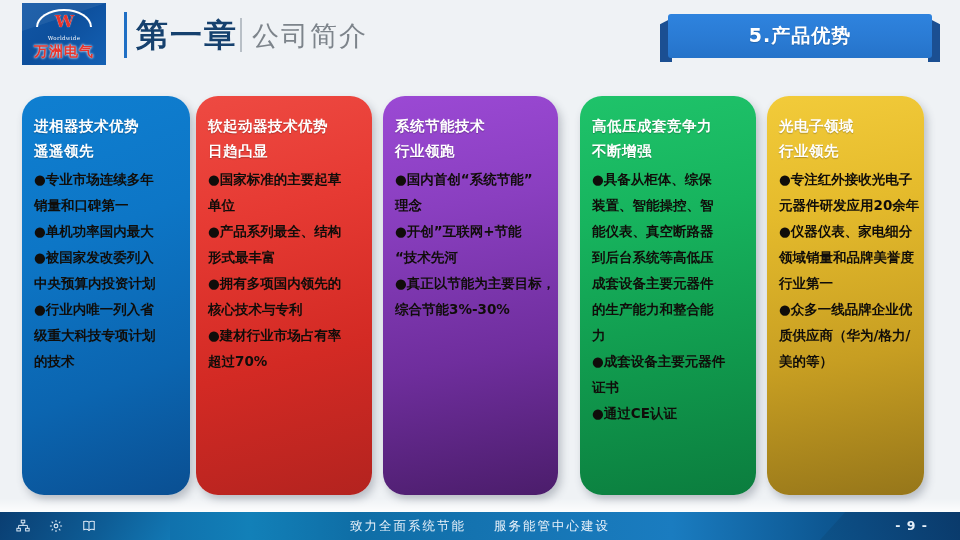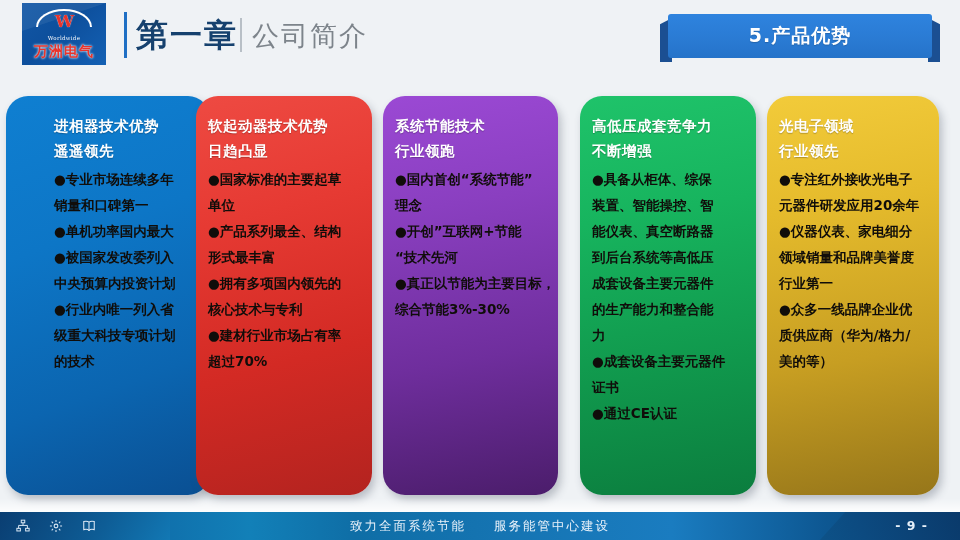"进相器技术优势" .c1 { left: 6px -> 22px; padding-left: 36px -> none }
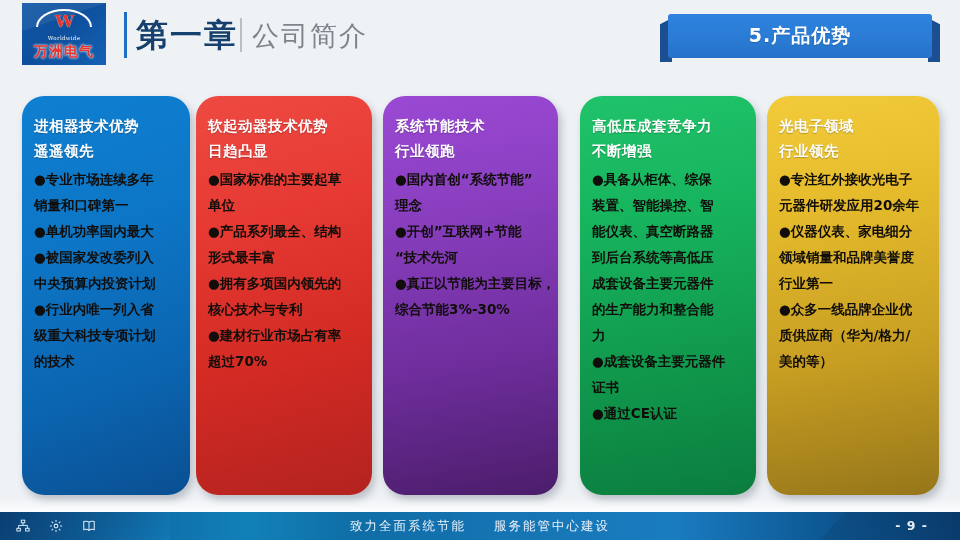"光电子领域" .c5 { width: 172px -> 157px }
